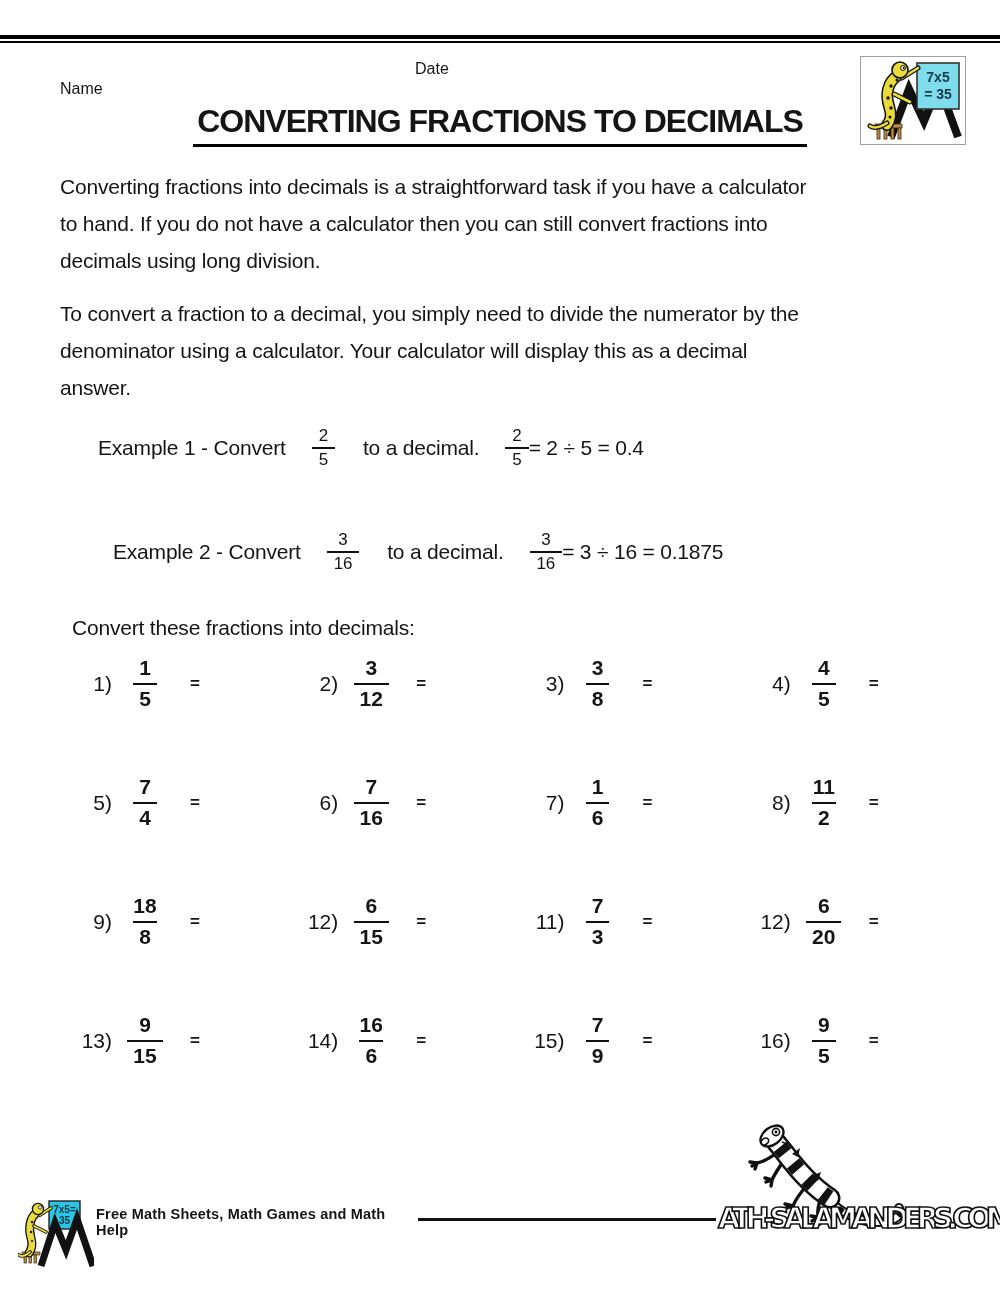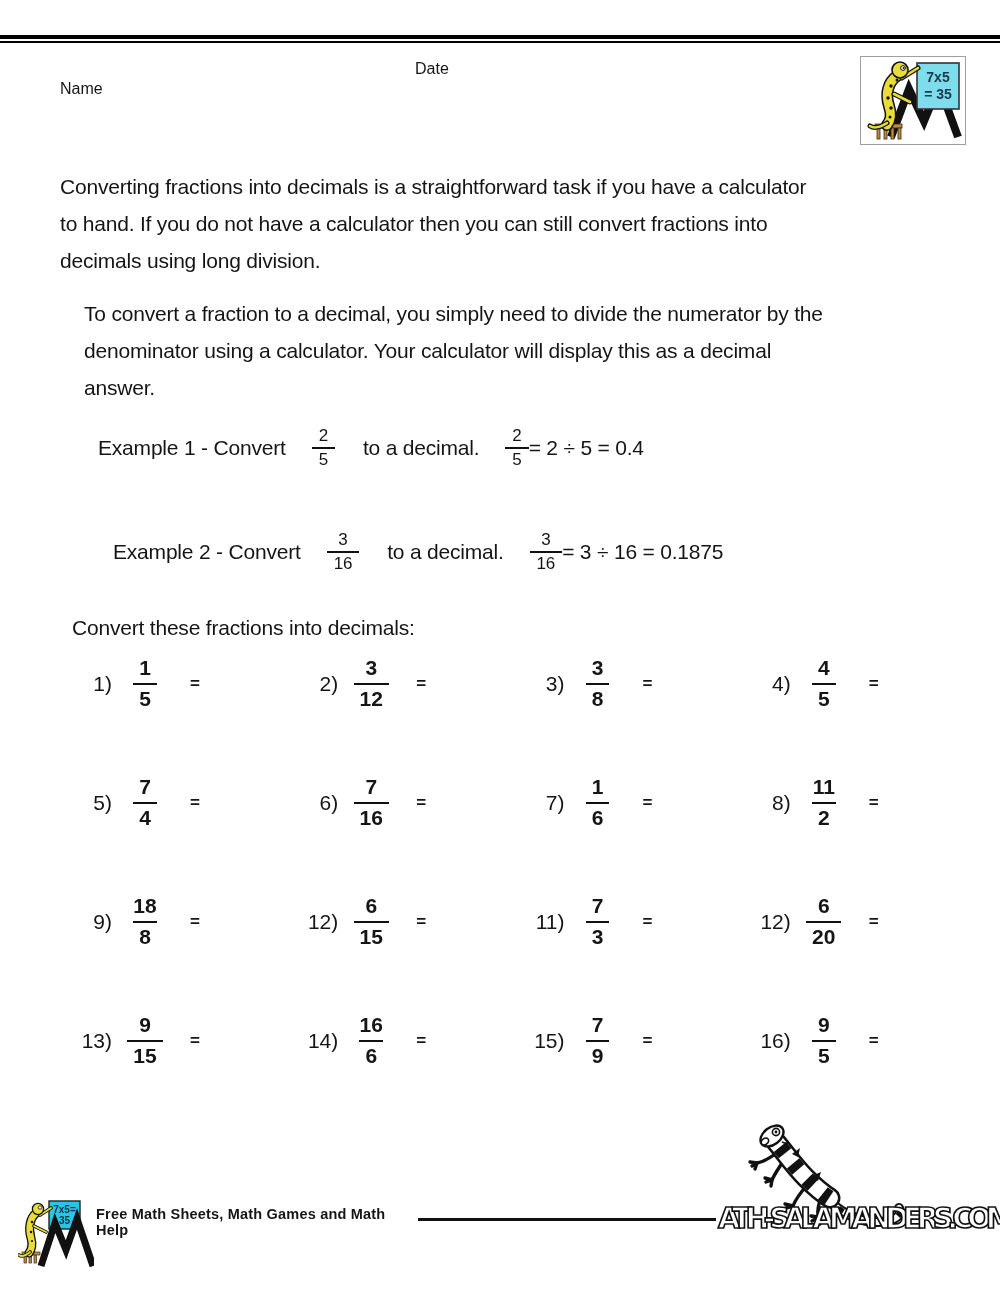"CONVERTING FRACTIONS TO DECIMALS" div.title-wrap { html: none -> <div> <span>CONVERTING FRACTIONS TO DECIMALS</span> </div> }
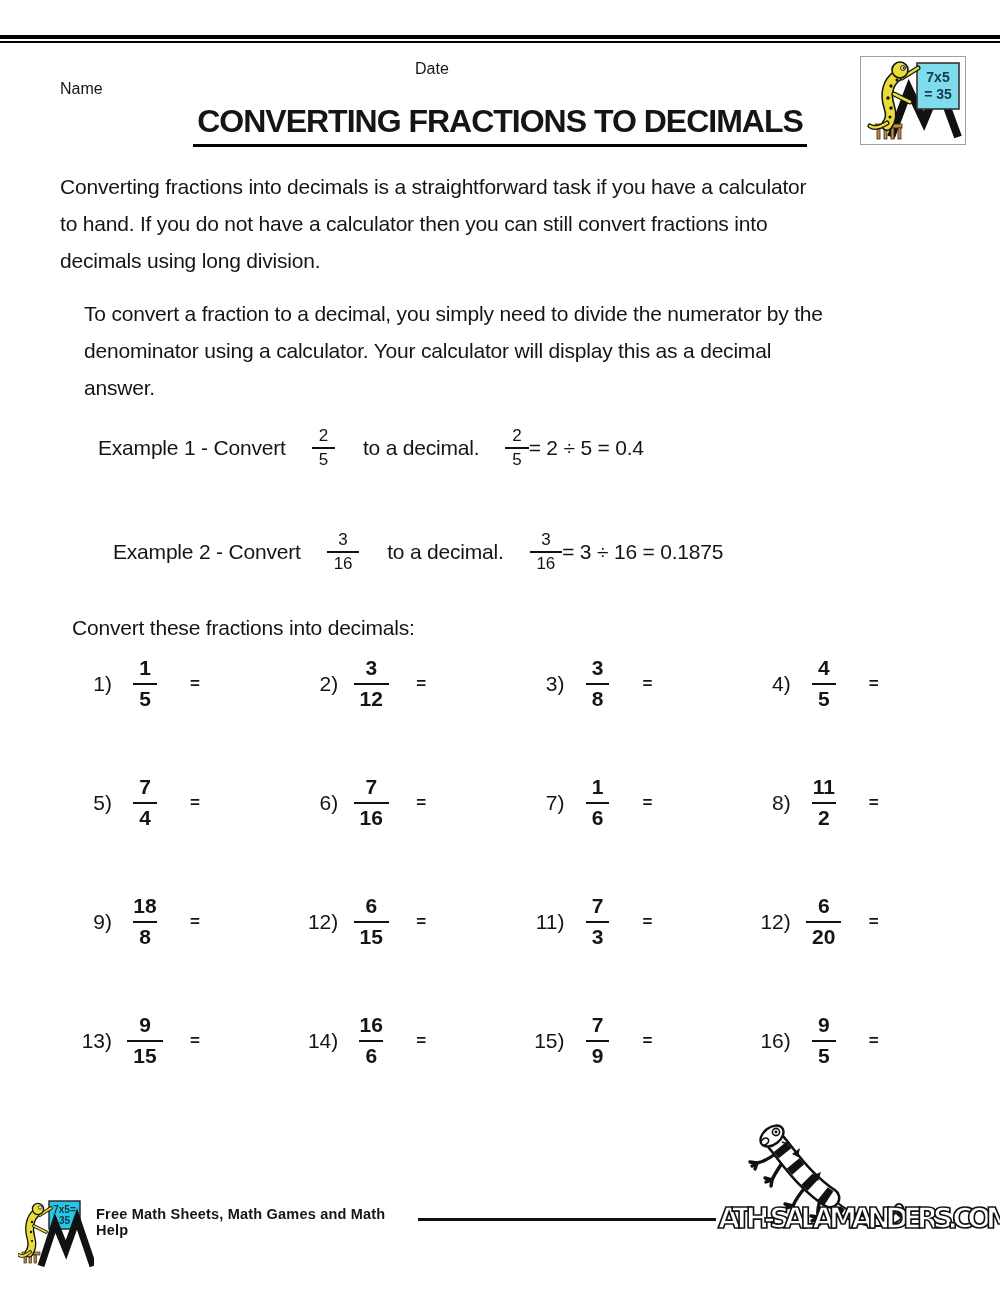"To convert a fraction to" .para-2 { margin-left: 24px -> none }
